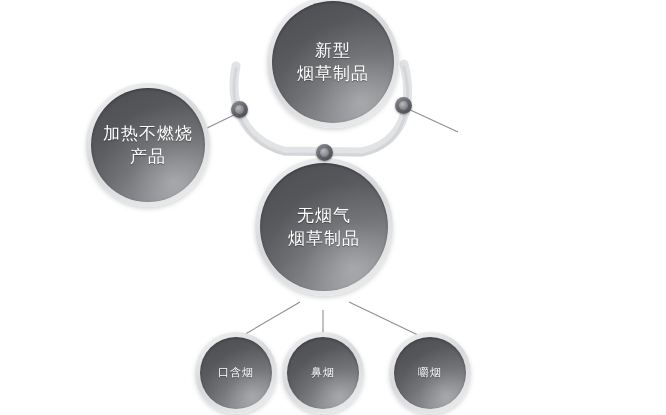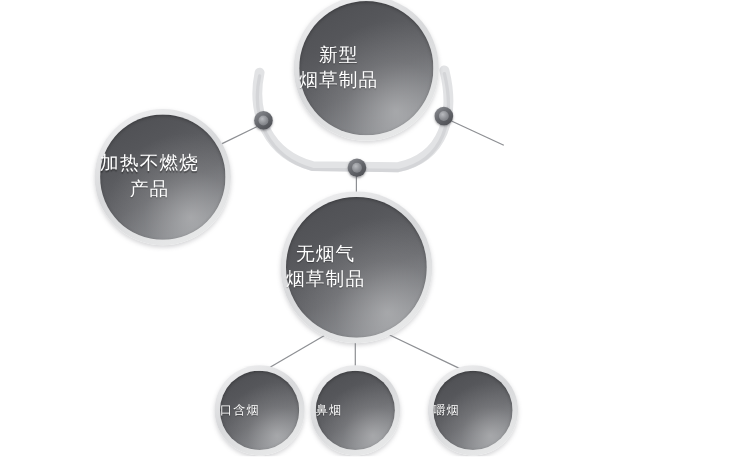"新型" .node .inner { align-items: flex-start -> center }
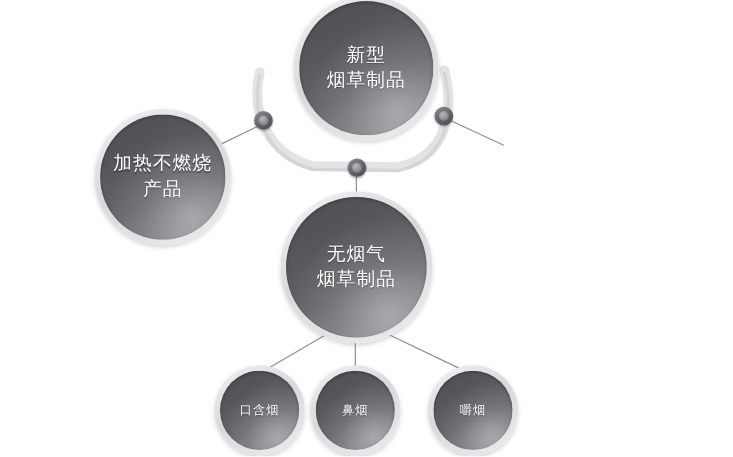"加热不燃烧" div.node { top: 99px -> 83px }
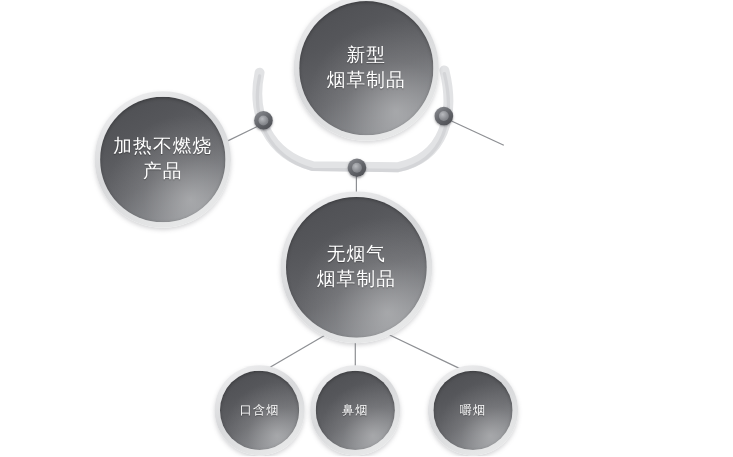"无烟气" div.node { top: 174px -> 158px }
